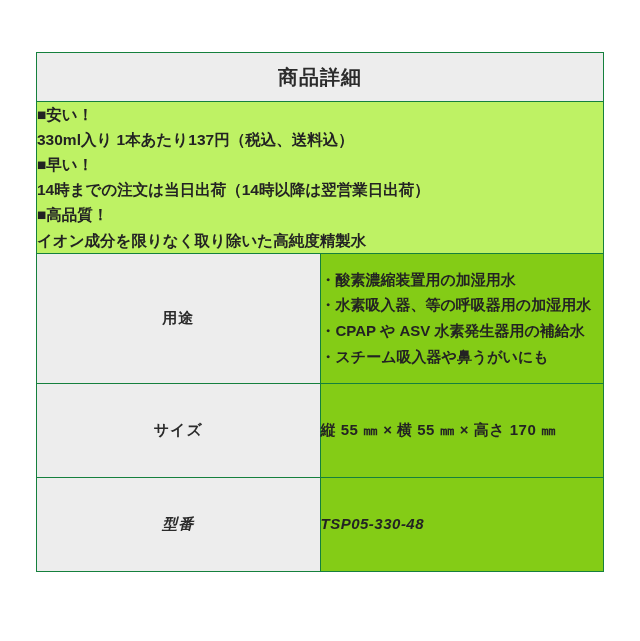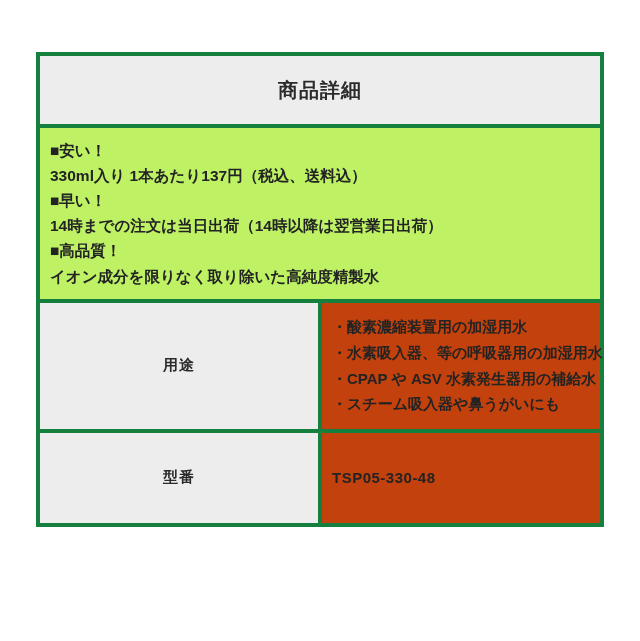"商品詳細" .spec-table td, .spec-table th { border: 4px solid #15803d -> 1px solid #15803d; padding: 10px -> 0 }
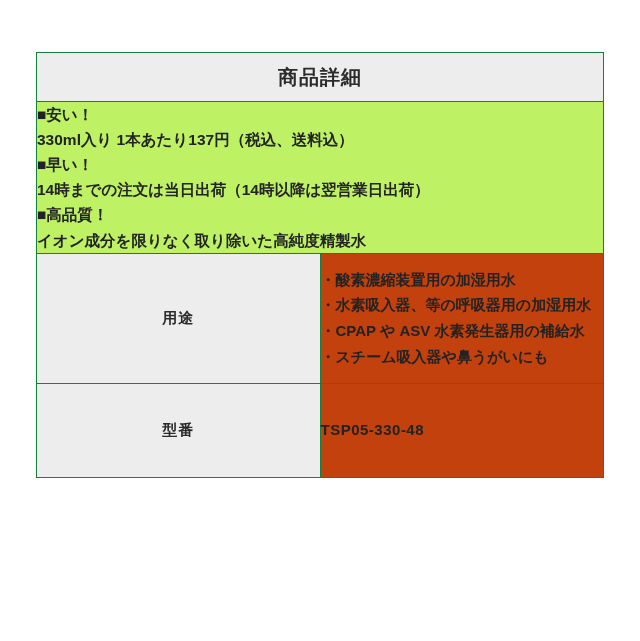"・酸素濃縮装置用の加湿用水" .value-cell { background: #c2410c -> #84cc16 }
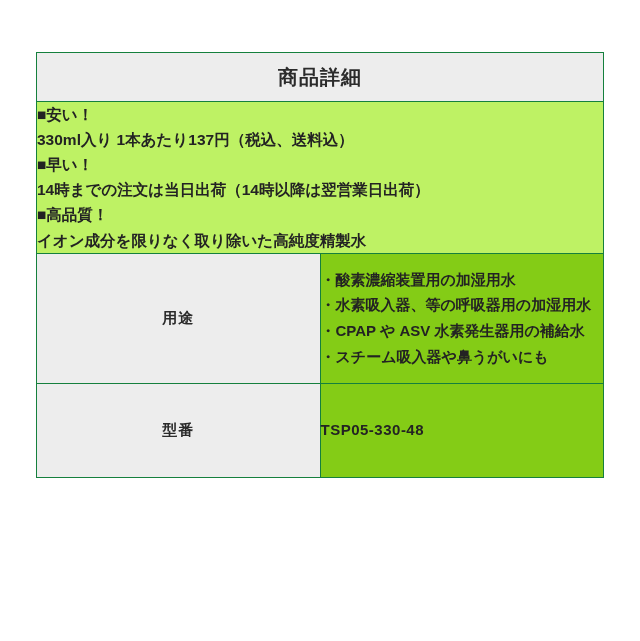"サイズ" tr.row-size { html: none -> <tr> <td>サイズ</td> <td> <div>縦 55 ㎜ × 横 55 ㎜ × 高さ 170 ㎜</div> </td> </tr> }
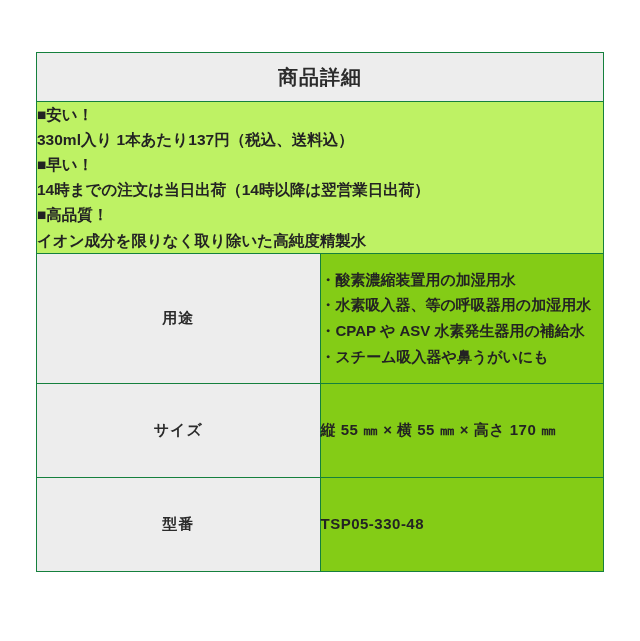"型番" .row-model { font-style: none -> italic }
